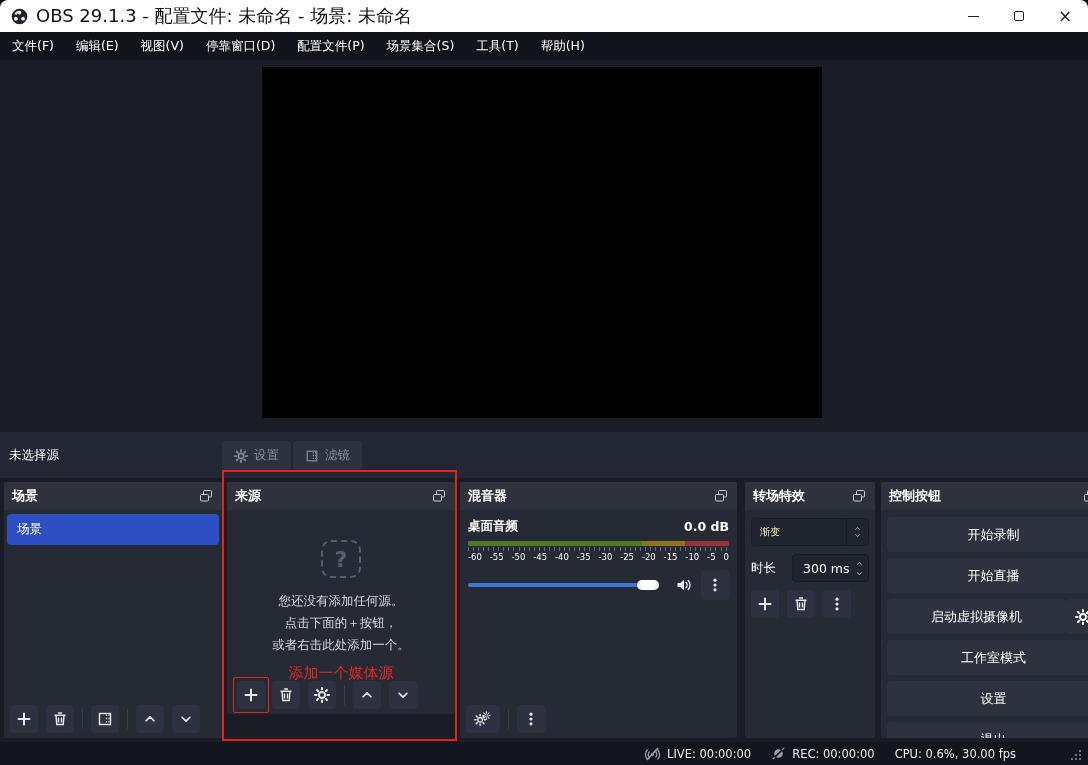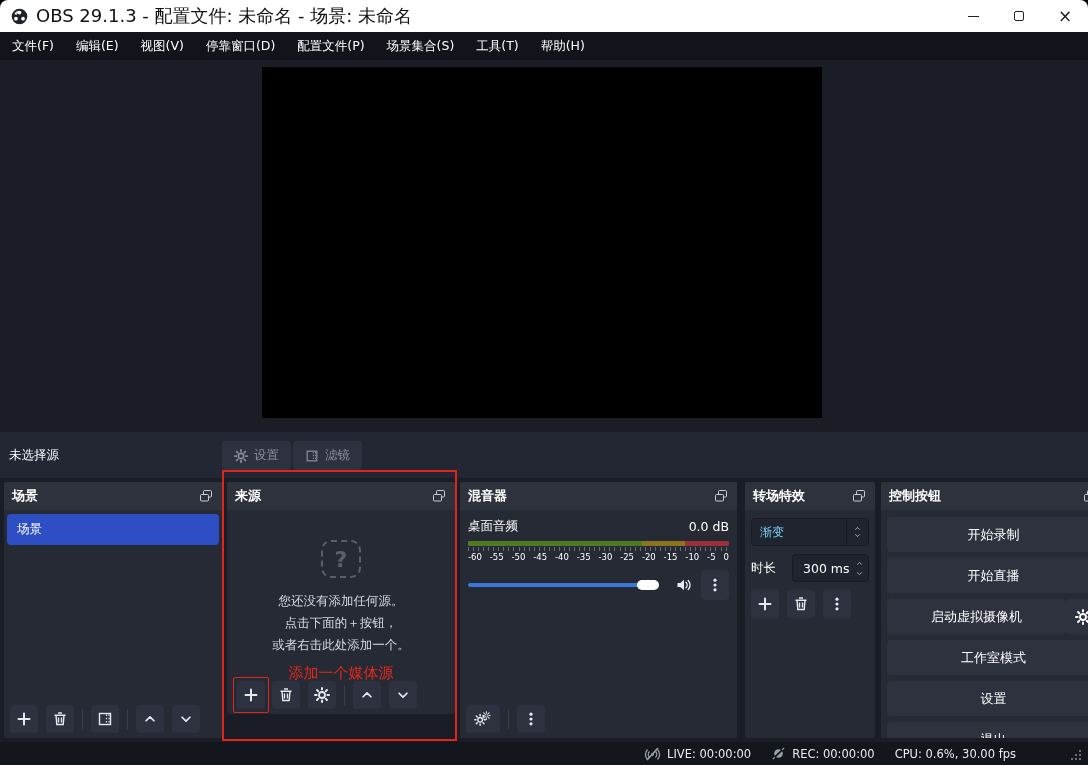"桌面音频" .mixer-row1 { font-weight: none -> bold }
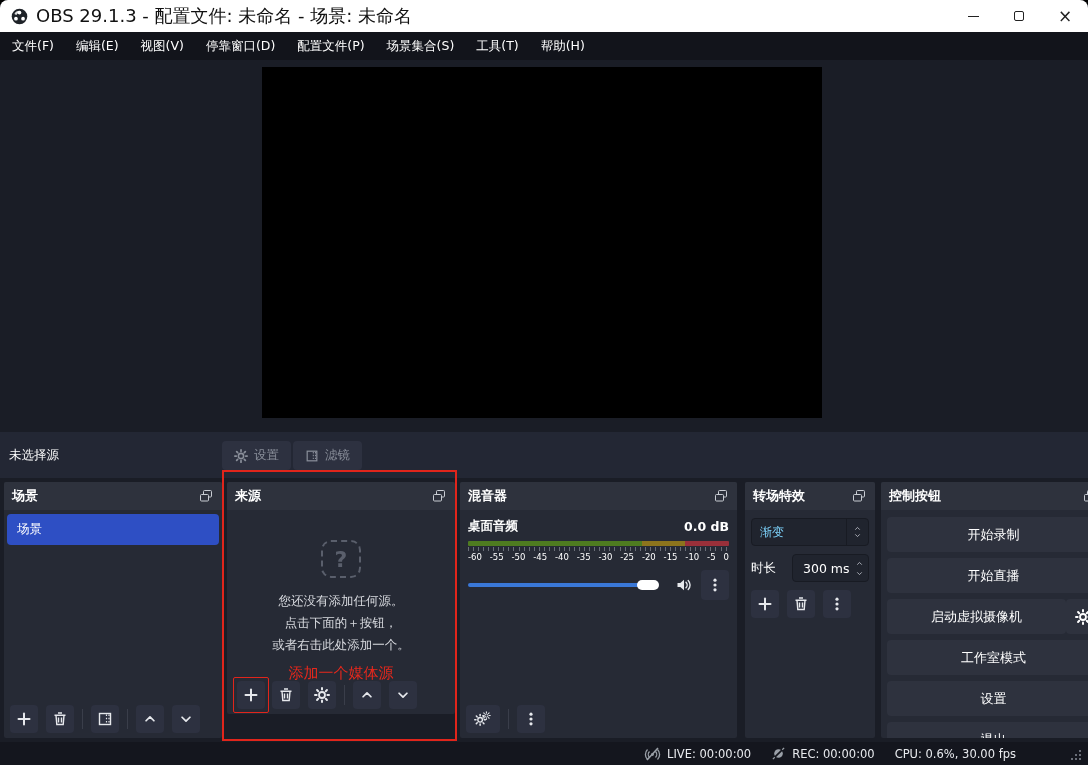"渐变" .select-label { color: #7dd3fc -> #fef9c3; font-size: 12px -> 10px }
